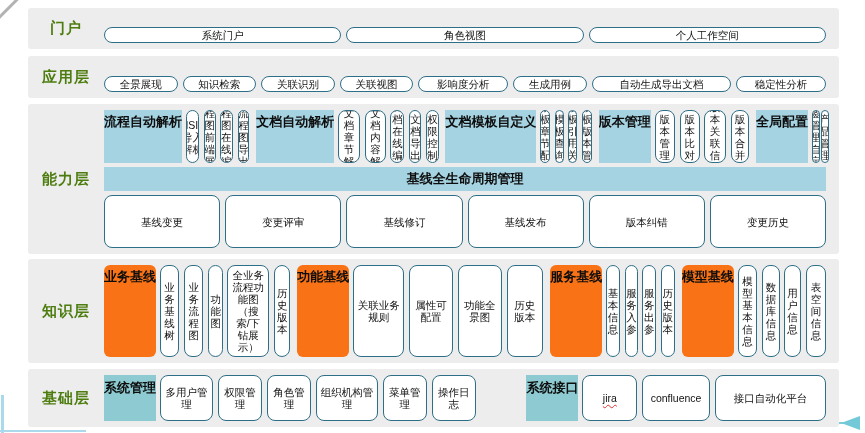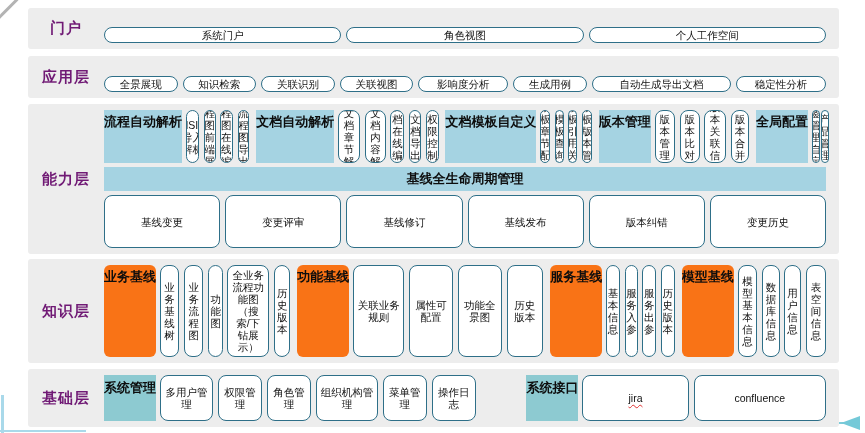"门户" .band-label { color: #701a75 -> #4d7c0f }
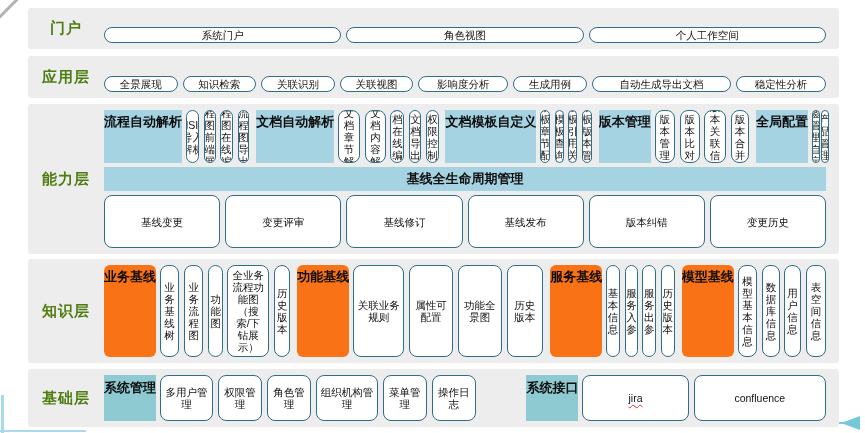"接口自动化平台" div.box { html: none -> <div>接口自动化平台</div> }
